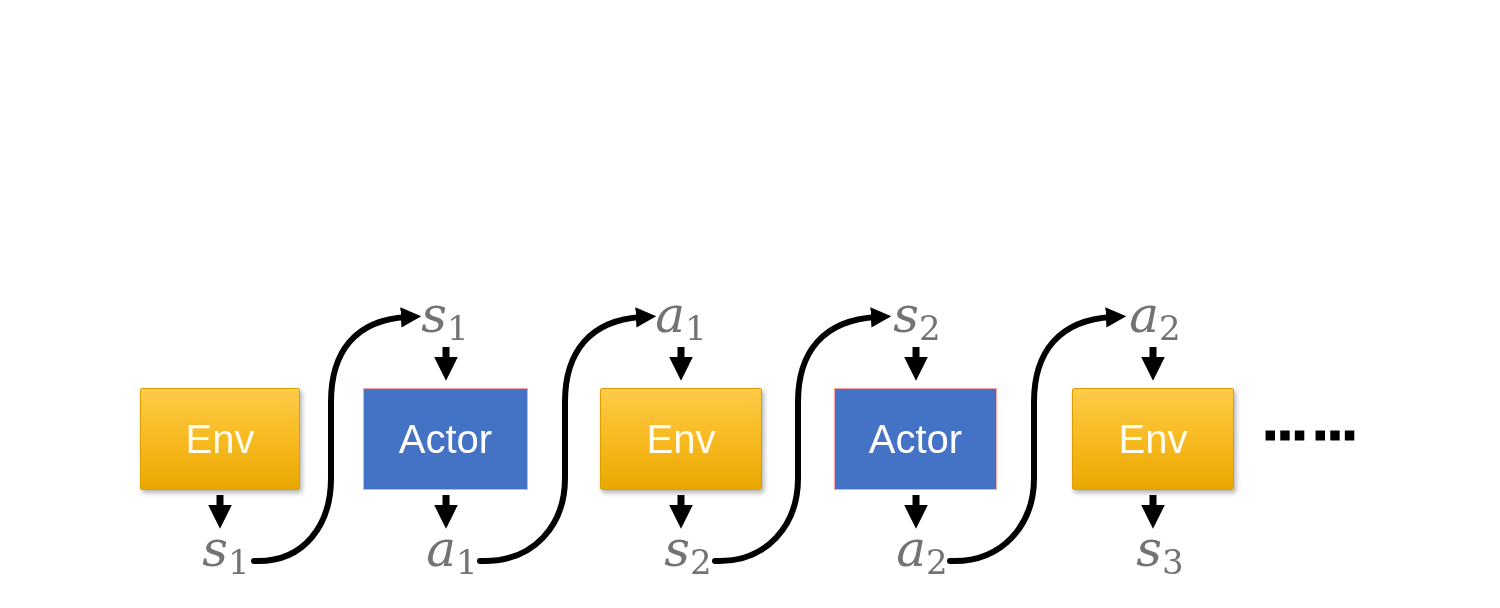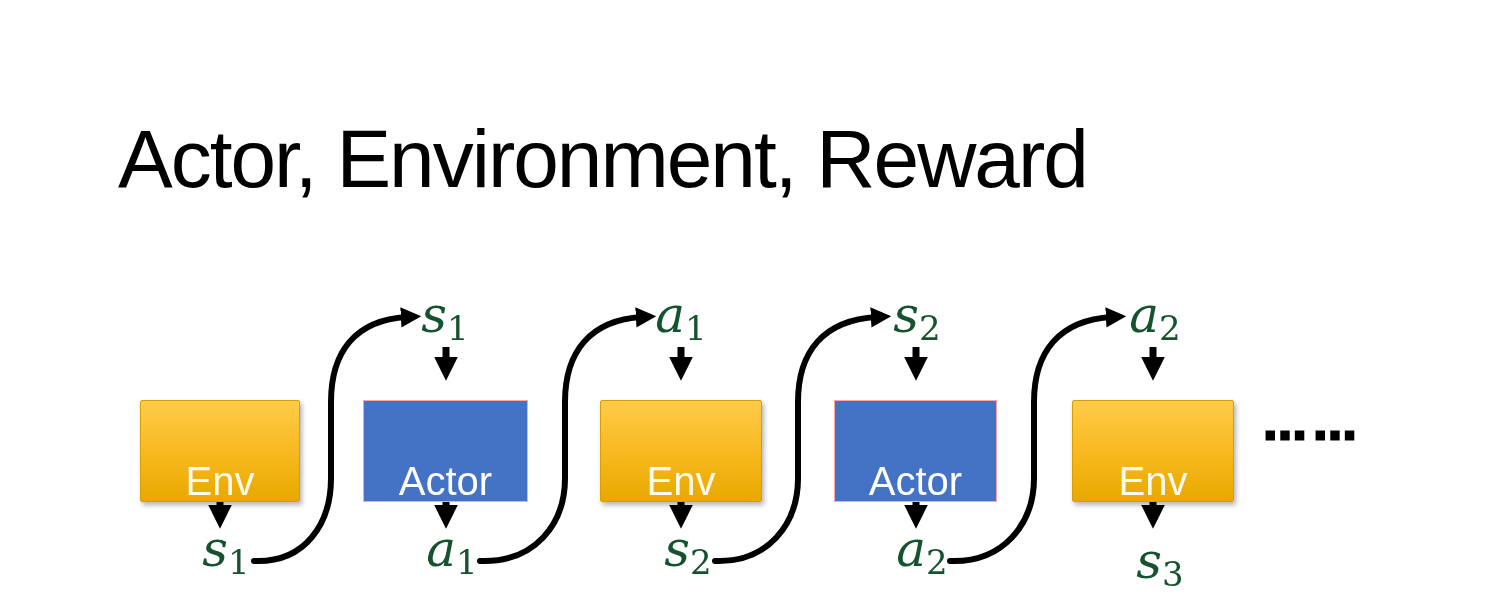"Actor, Environment, Reward" h1.title { html: <h1>Actor, Environment, Reward</h1> -> none }
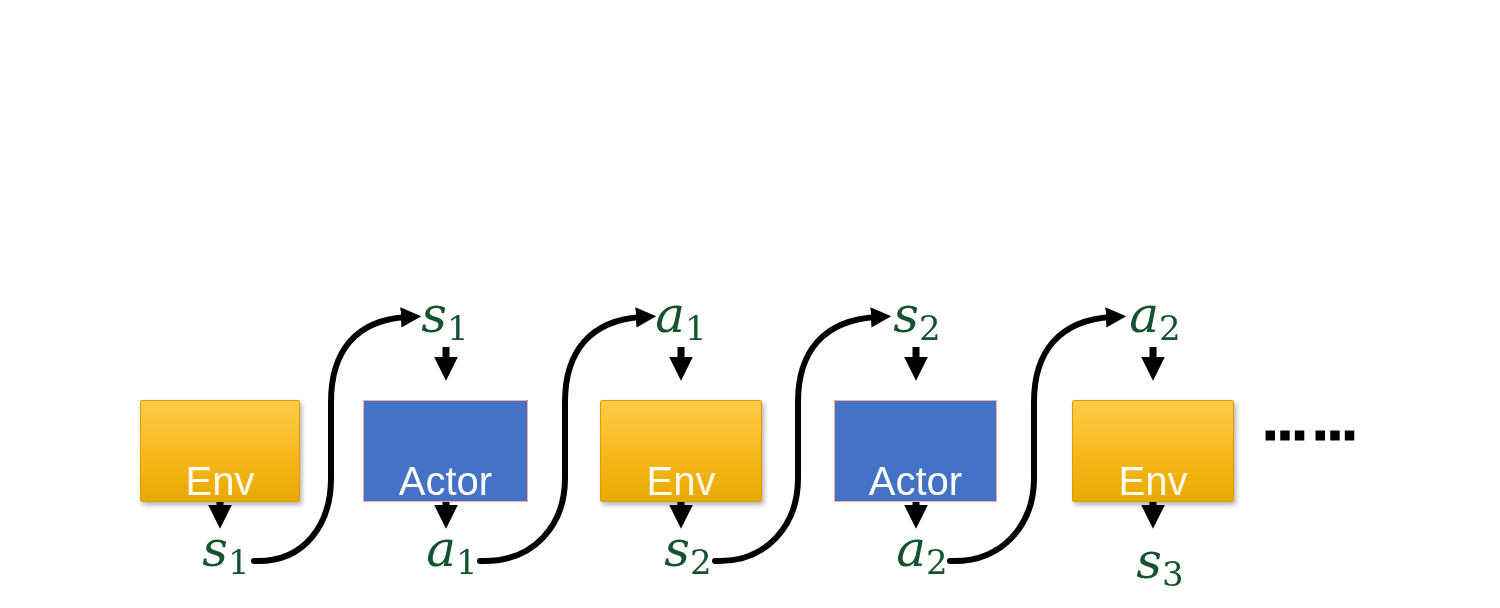"s1" .math { color: #14532d -> #737373 }
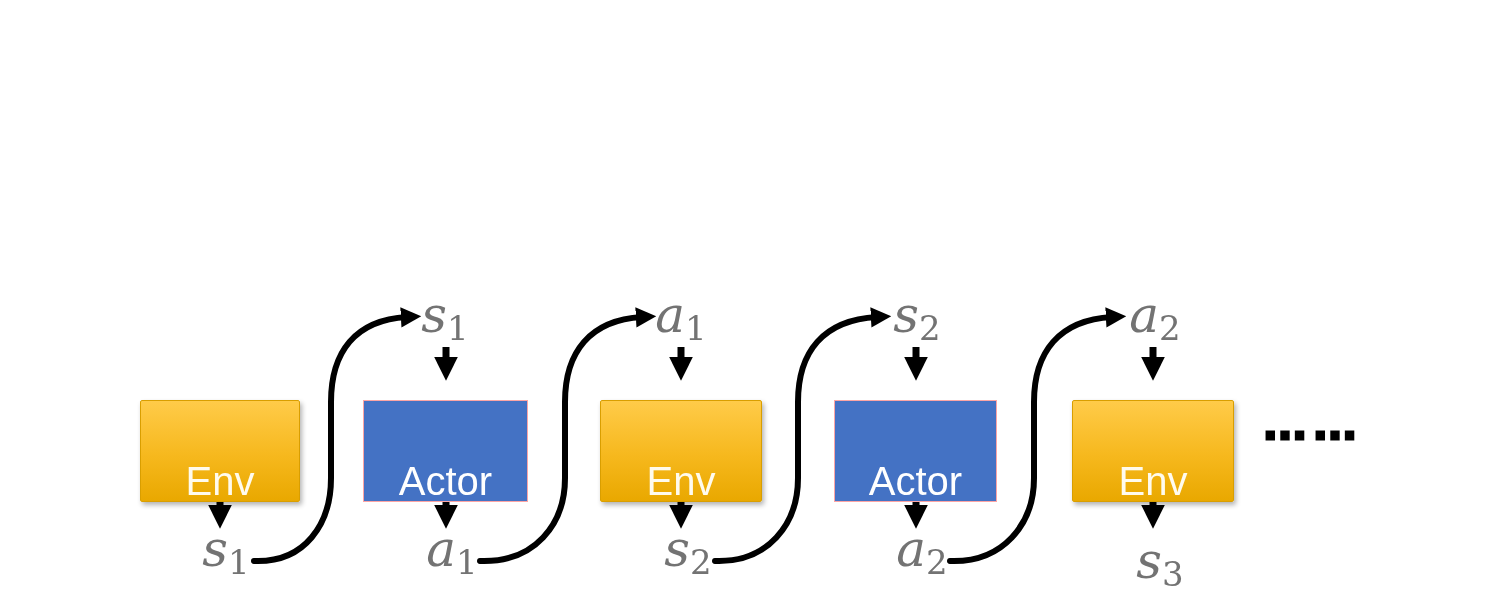"Env" .box { align-items: flex-end -> center; margin-top: 12px -> none }
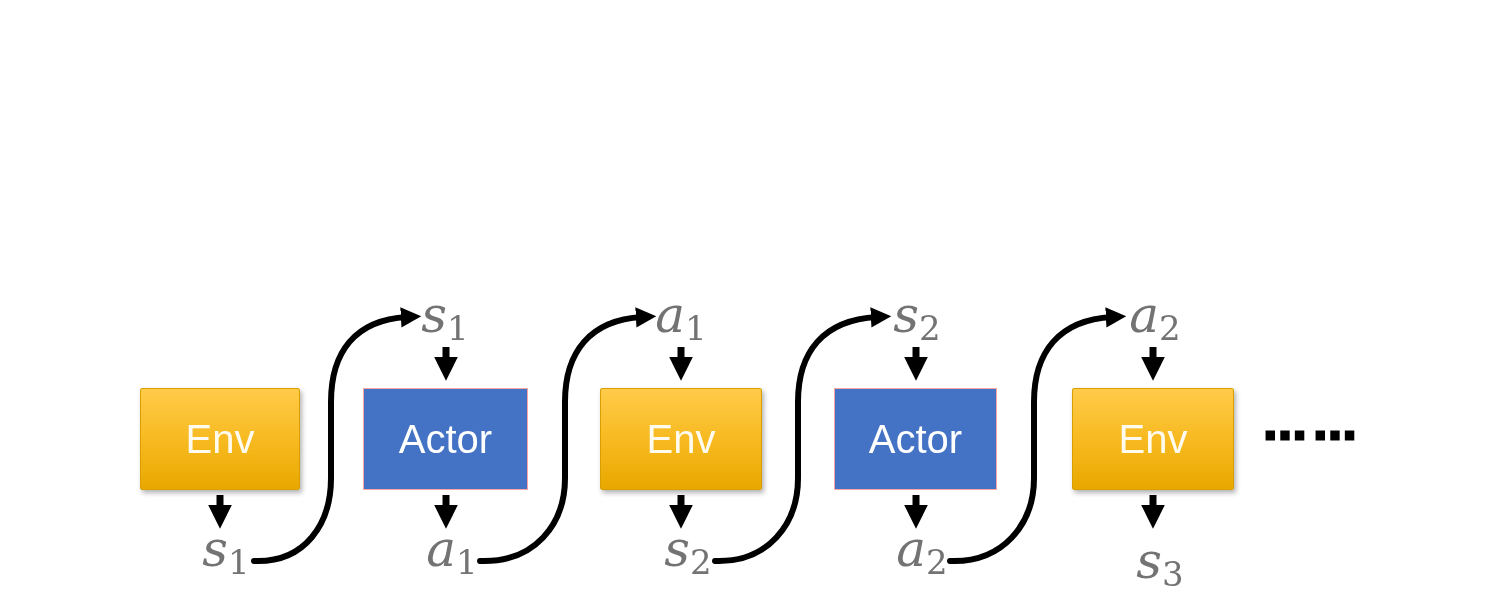"s3" .b-5 { margin-top: 12px -> none }
